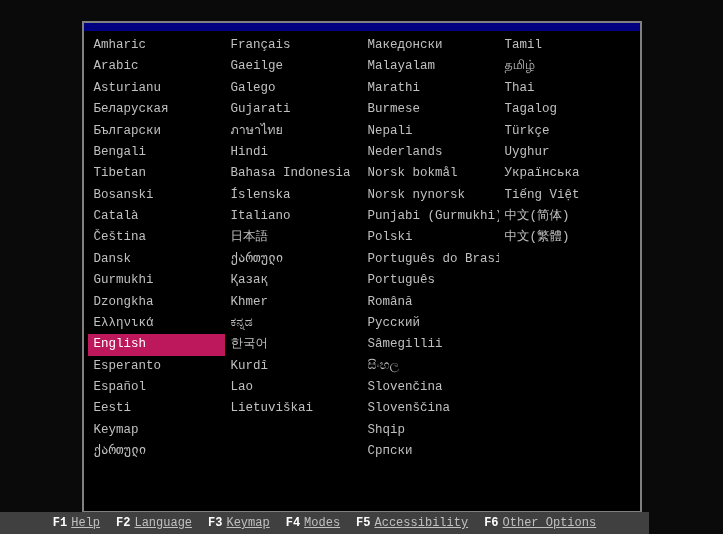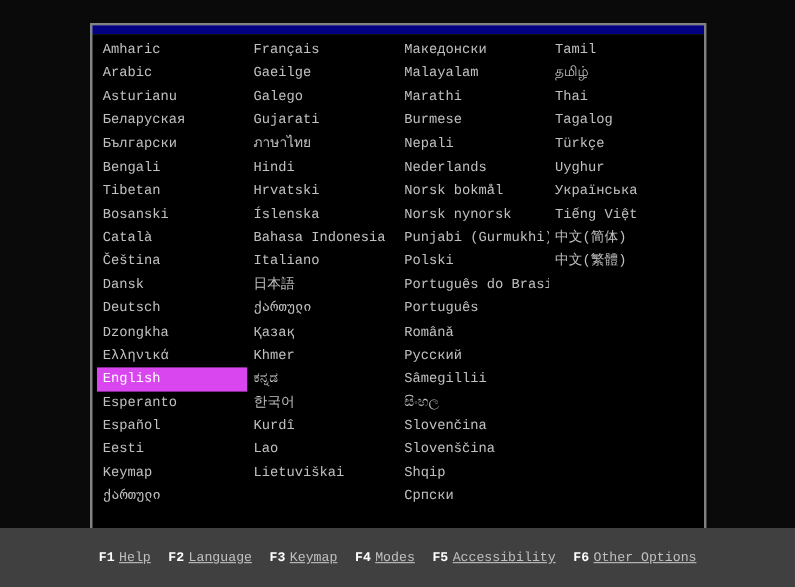"Hrvatski" div.lang-item { html: <div>Hrvatski</div> -> none }
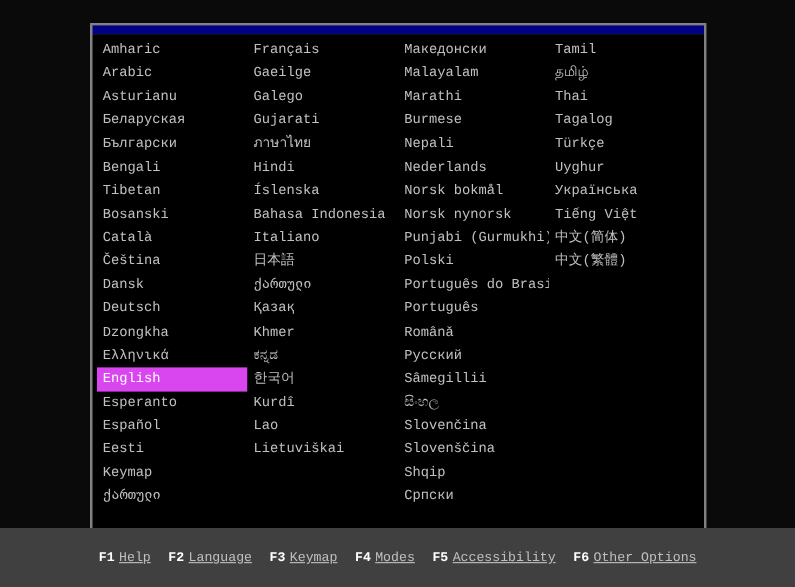"Íslenska" div.lang-item { order: before "Bahasa Indonesia" -> after "Bahasa Indonesia" }
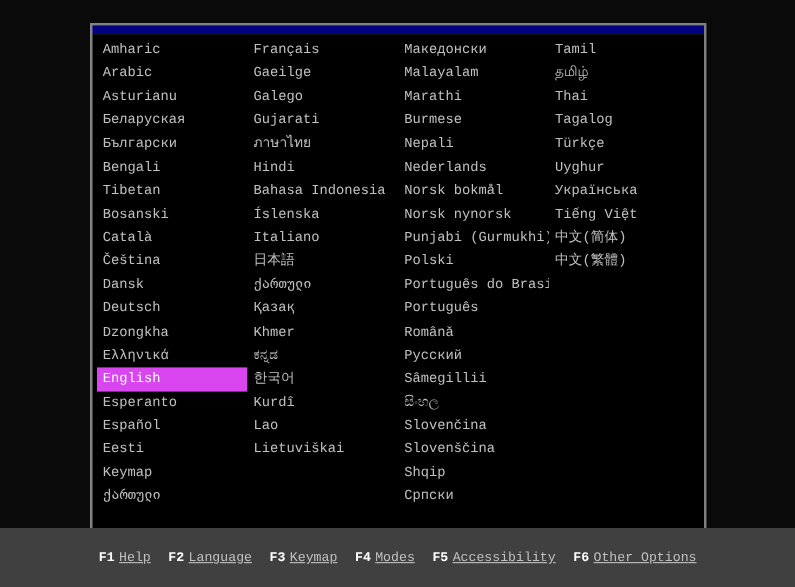"Deutsch" div.lang-item { text: Deutsch -> Gurmukhi }
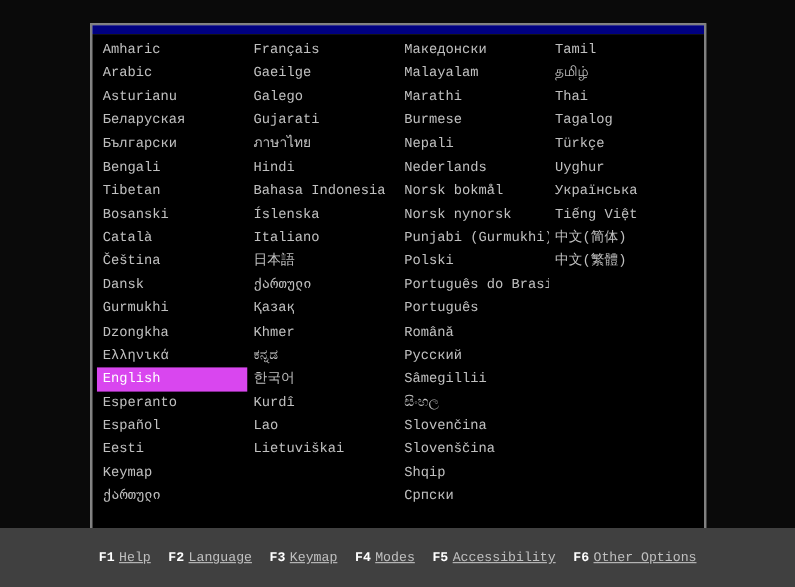"English" .lang-item.selected { background: #d946ef -> #be185d }
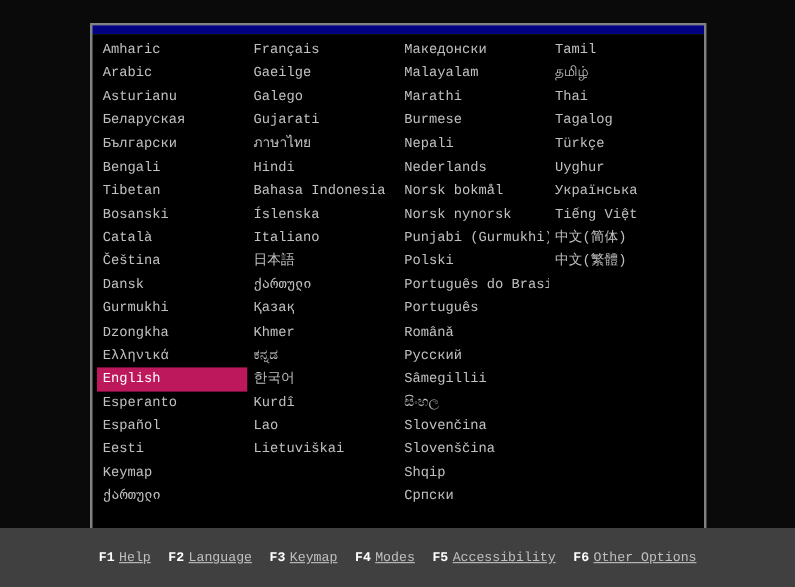"F1" .footer { padding: 20px 16px -> 4px 16px; width: 723px -> 649px }
